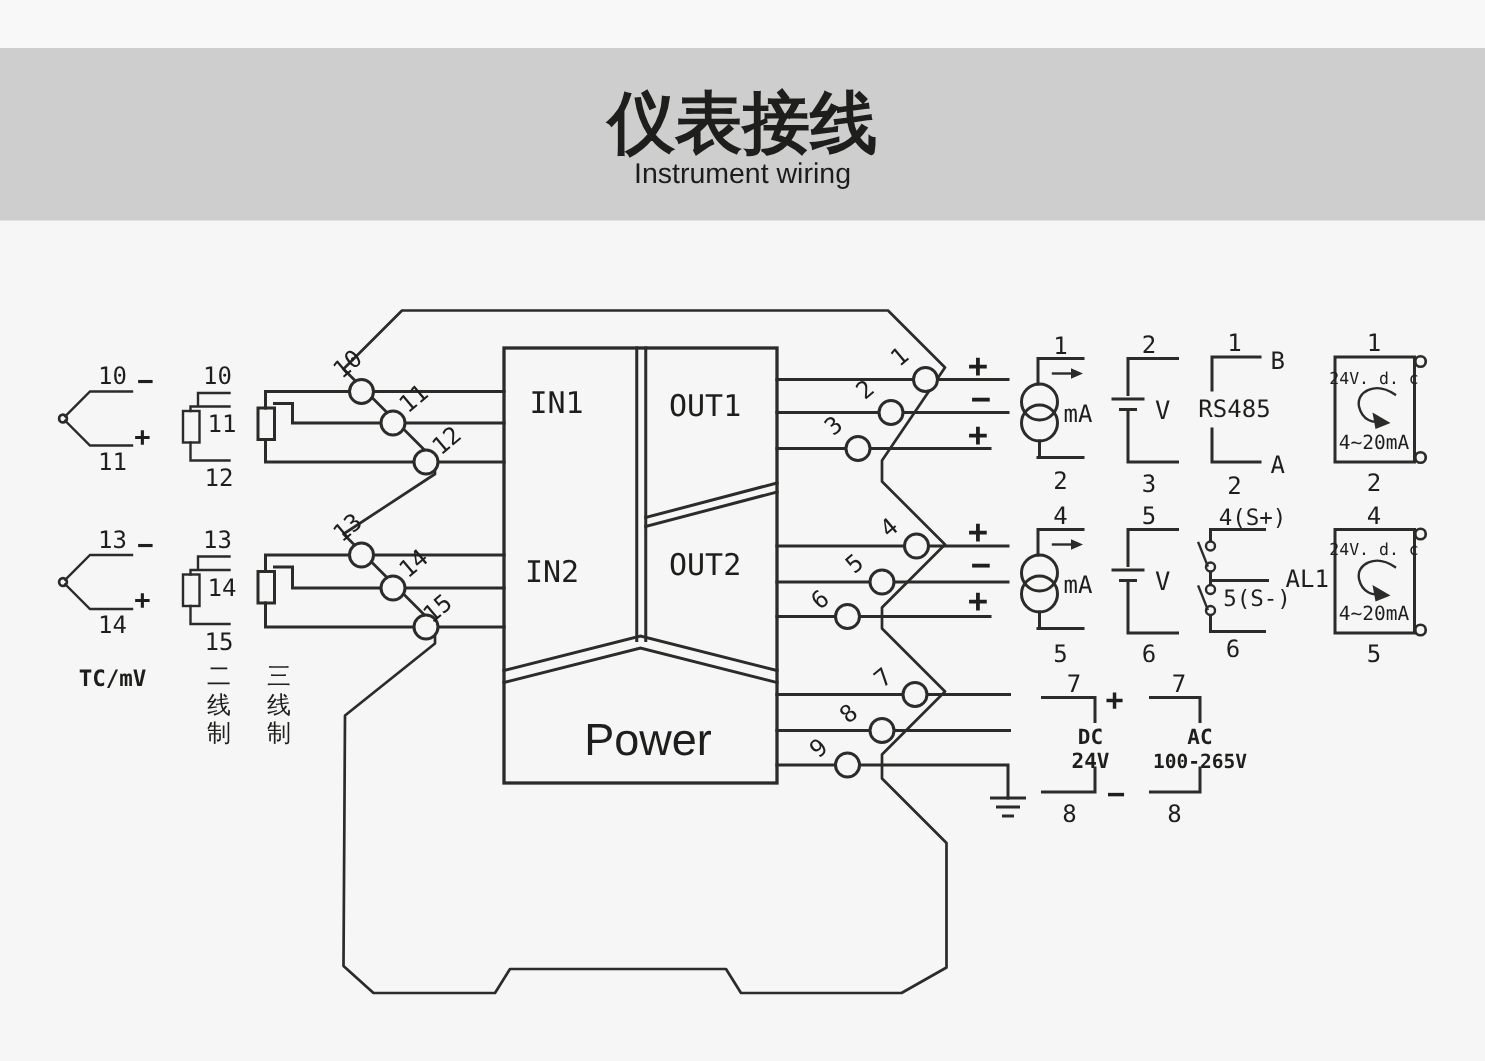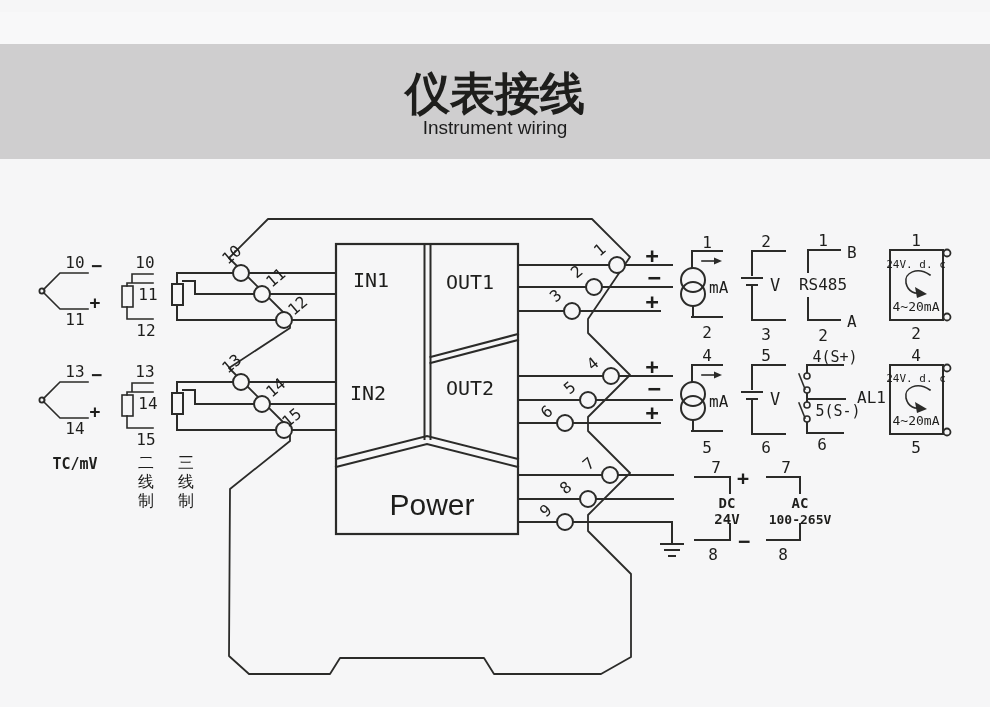"仪表接线" .stage { margin-top: 12px -> none }
